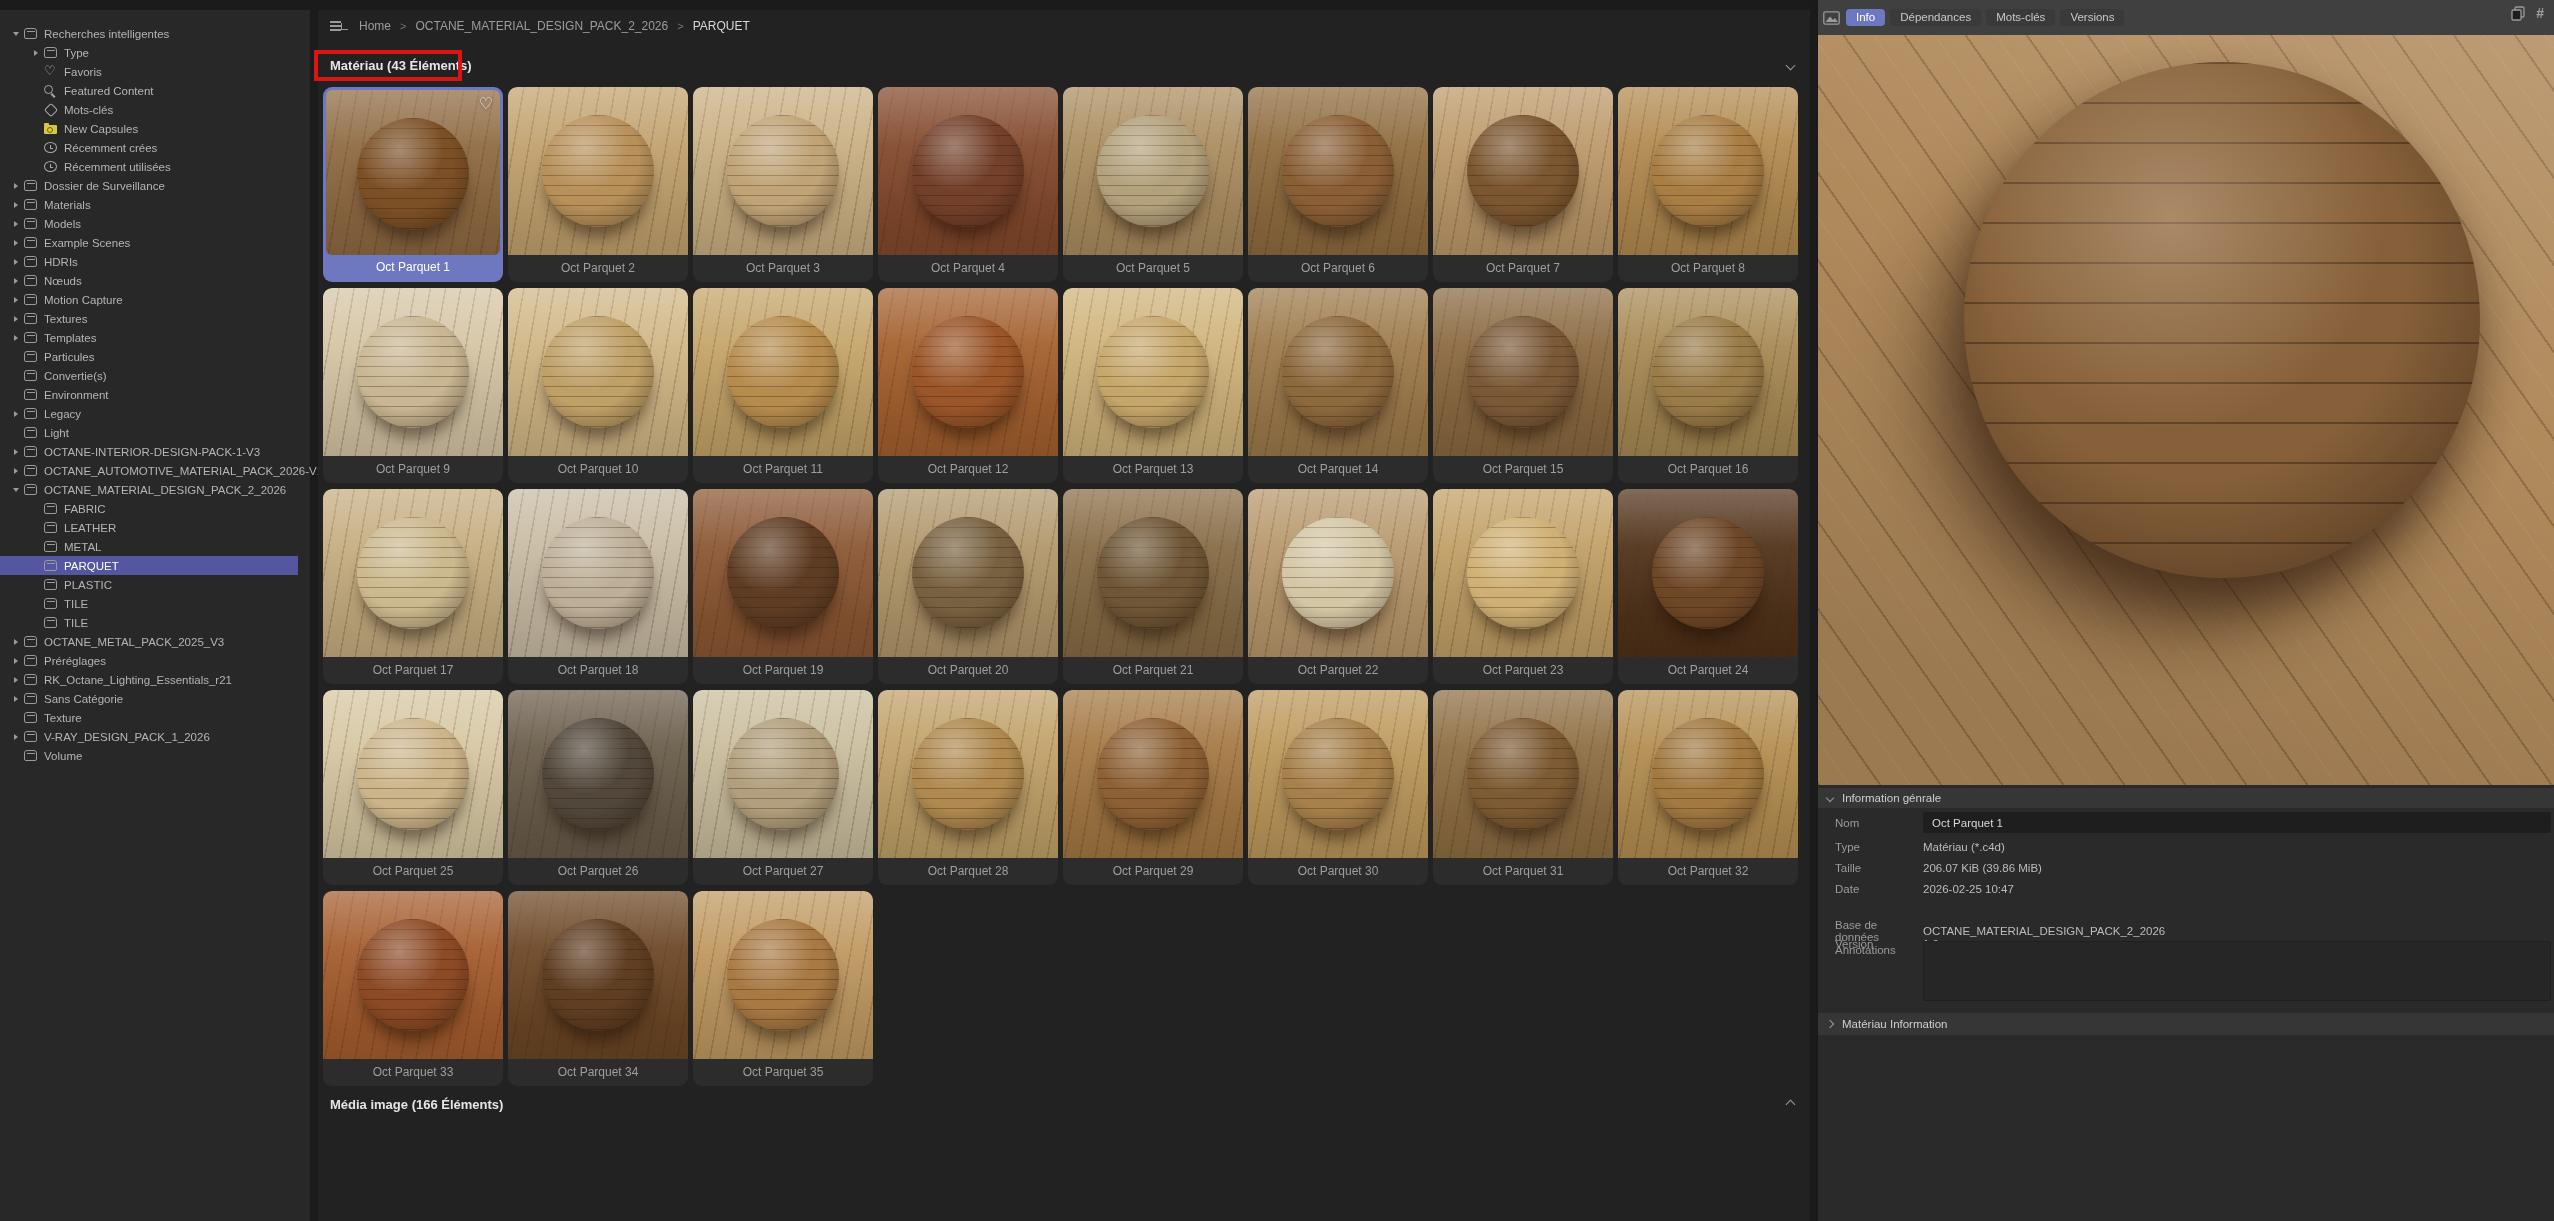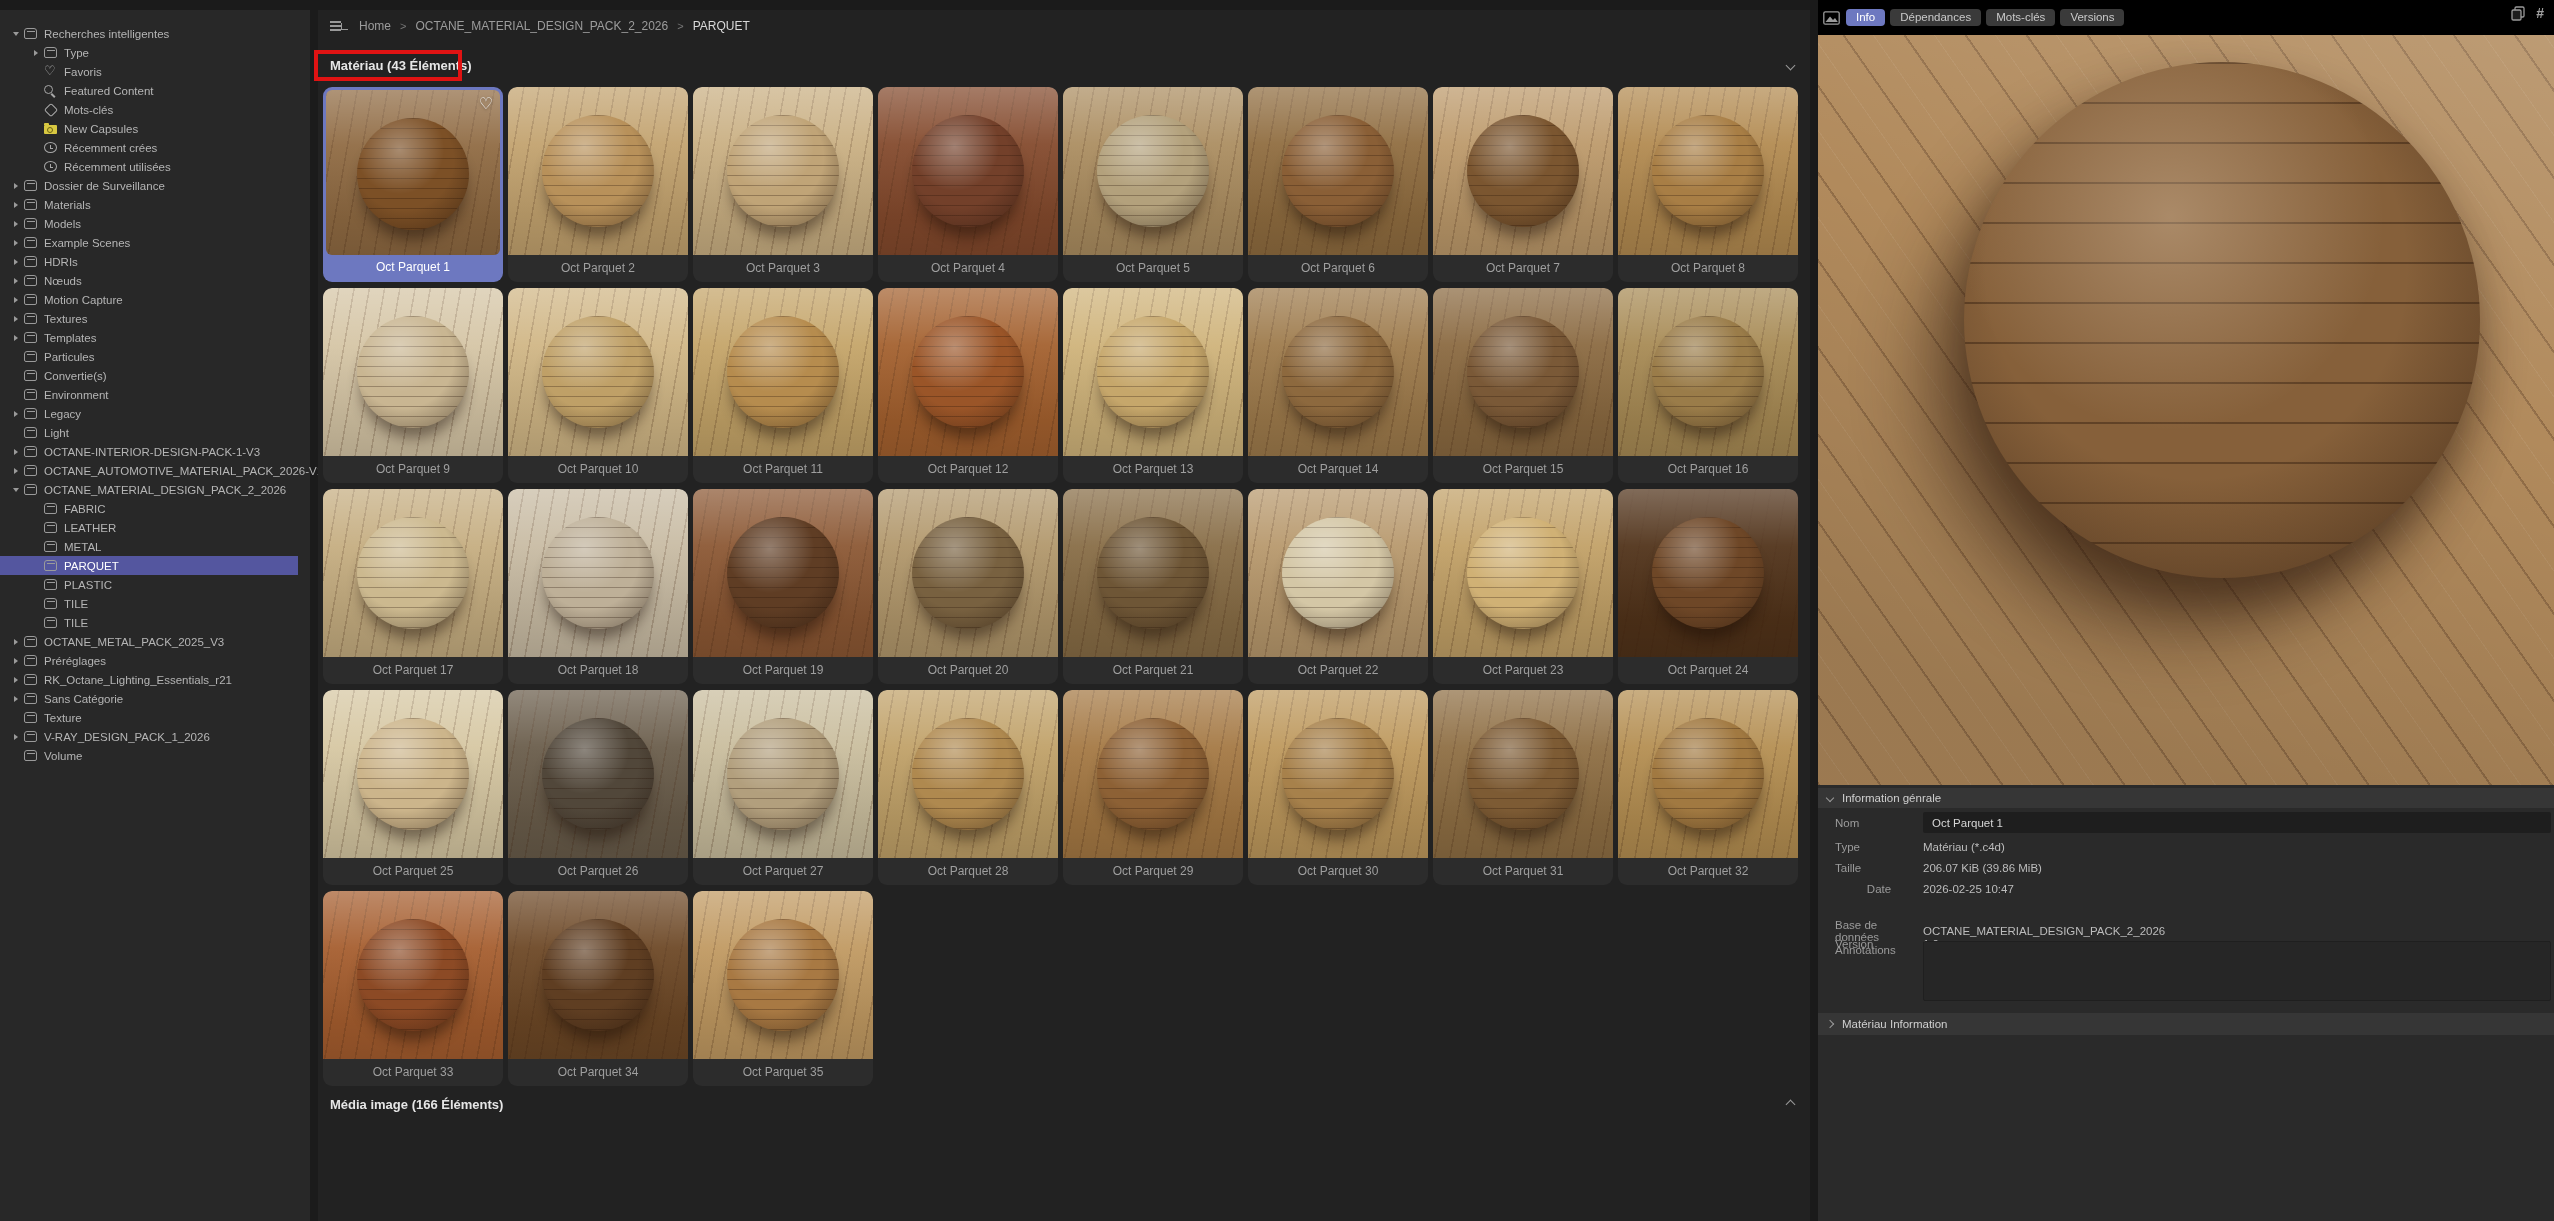"Info" .tabbar { background: #000000 -> #404040 }
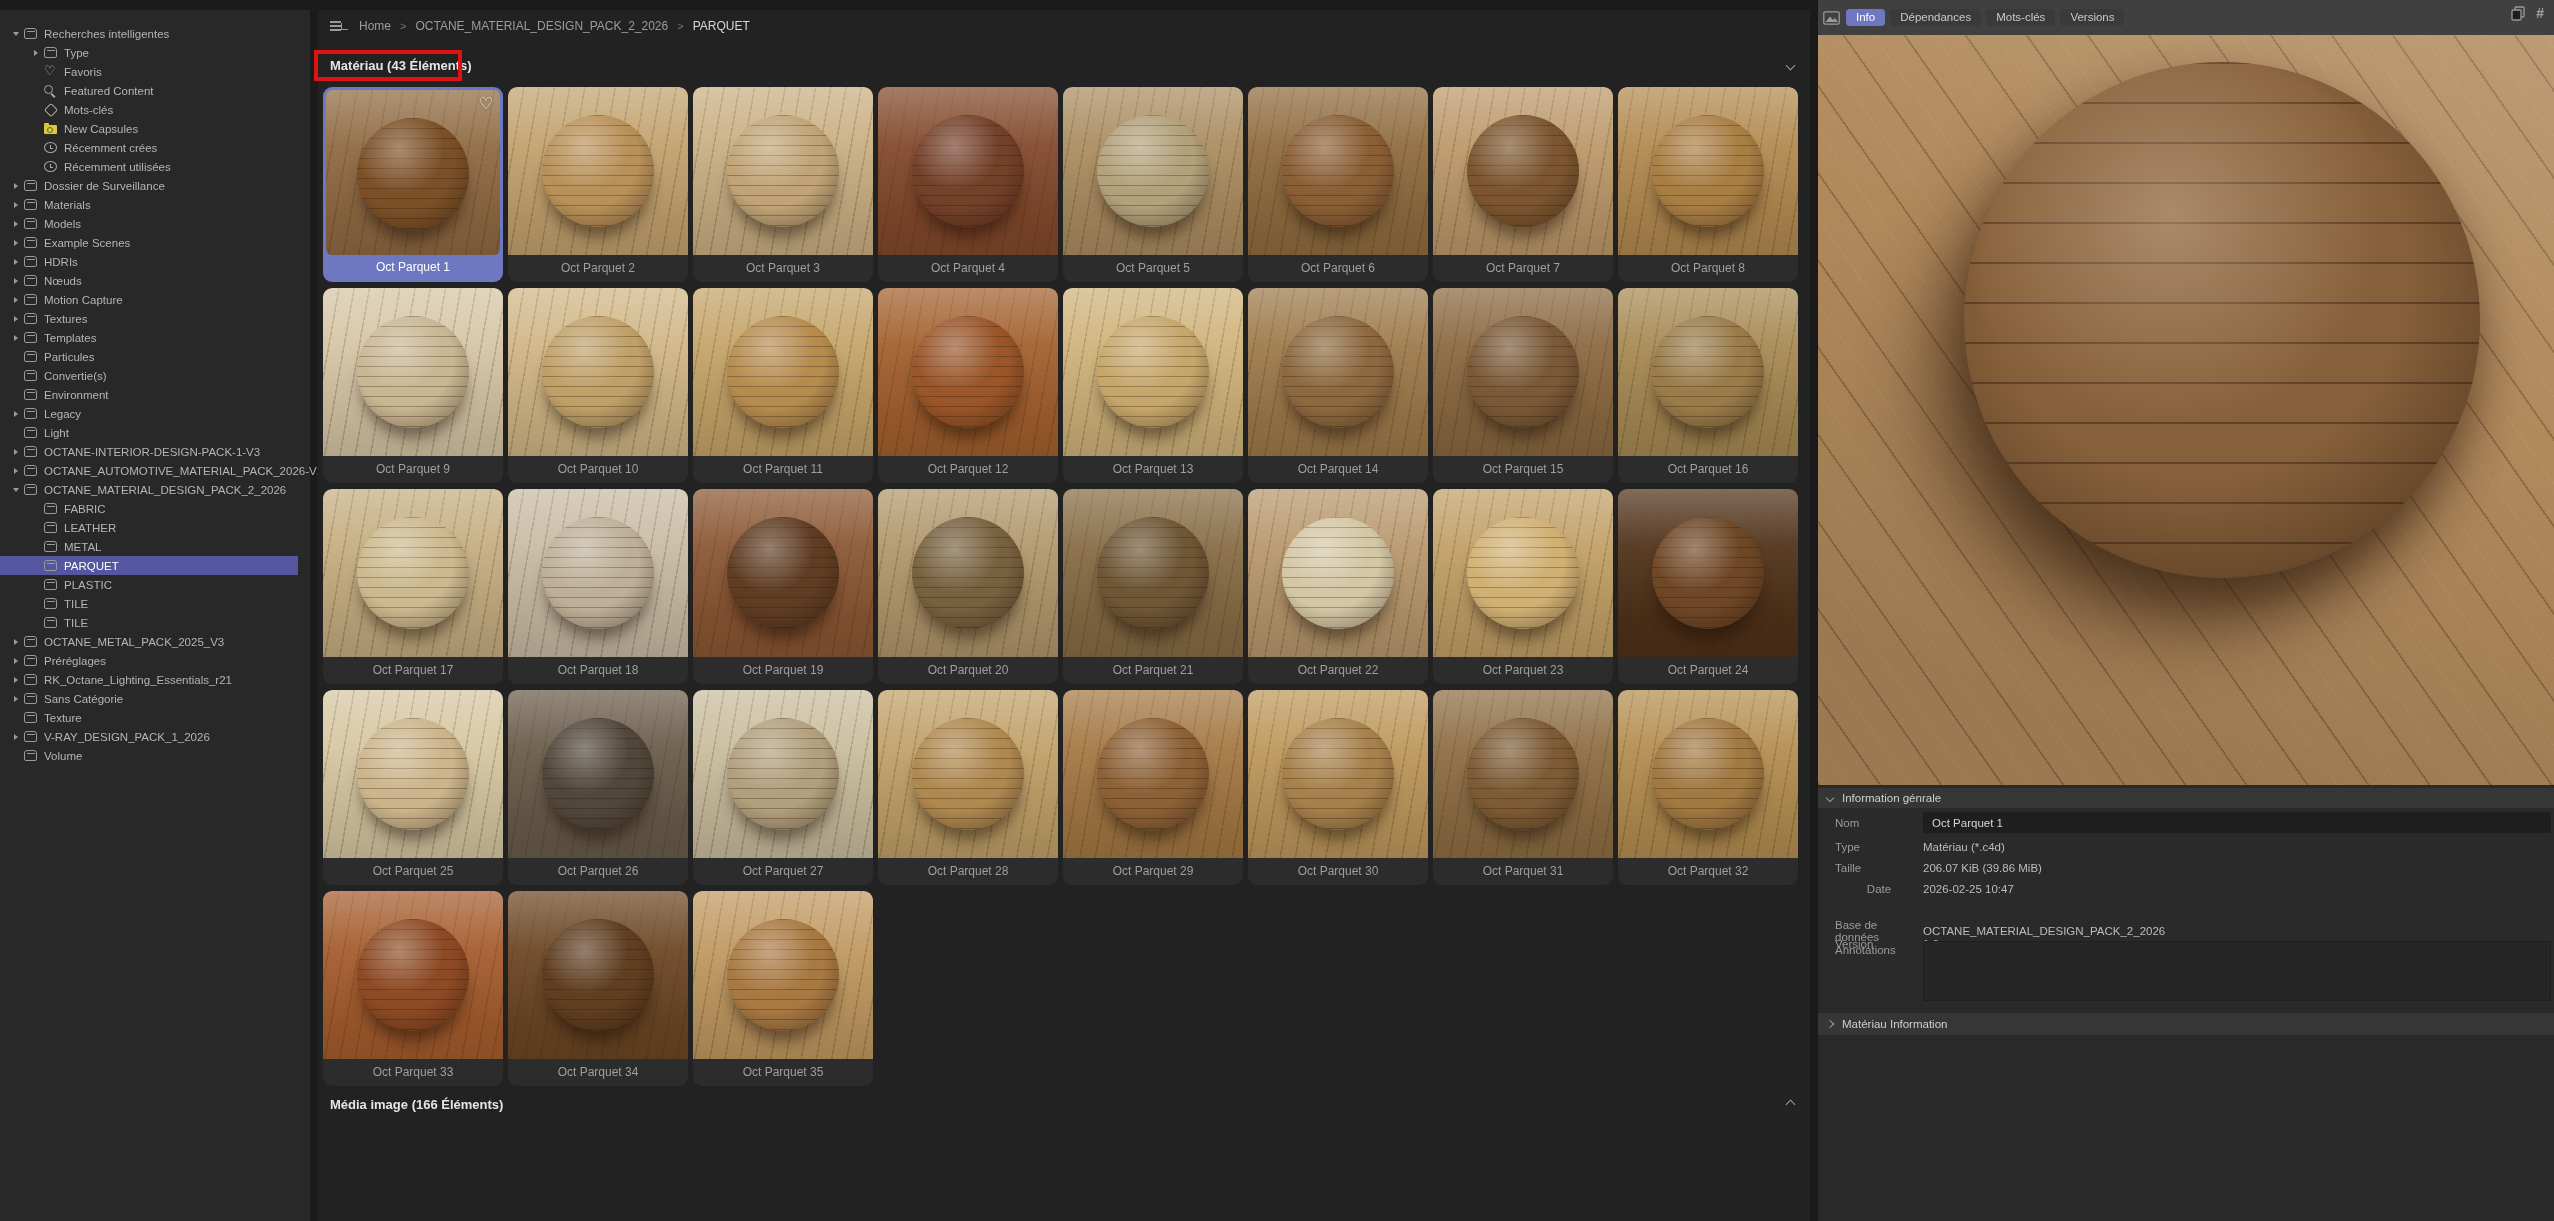"Date" .rows-block .frow:nth-child(3) { text-align: center -> none }
